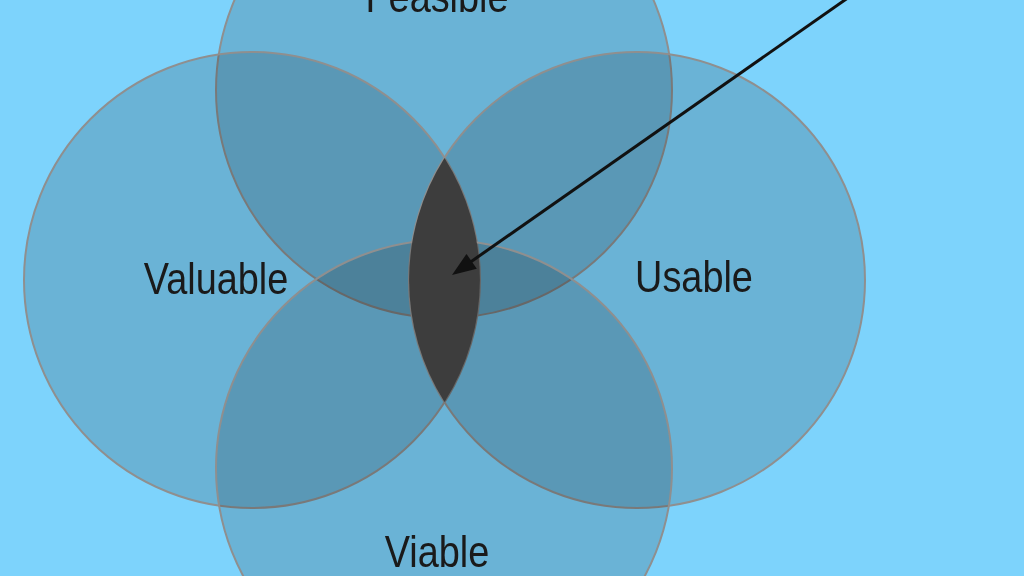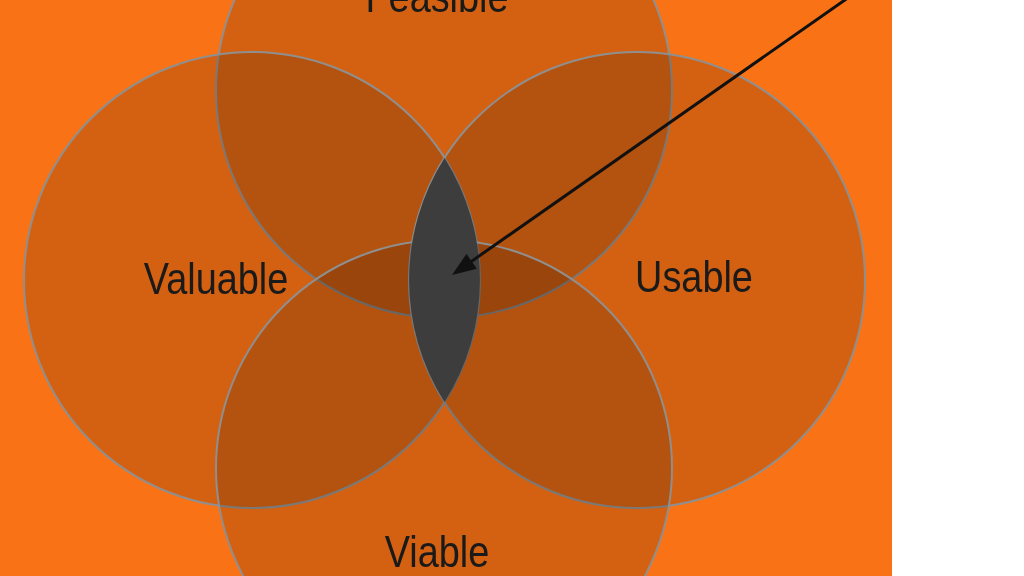"Valuable" .stage { background: #f97316 -> #7dd3fc; width: 892px -> 1024px }
